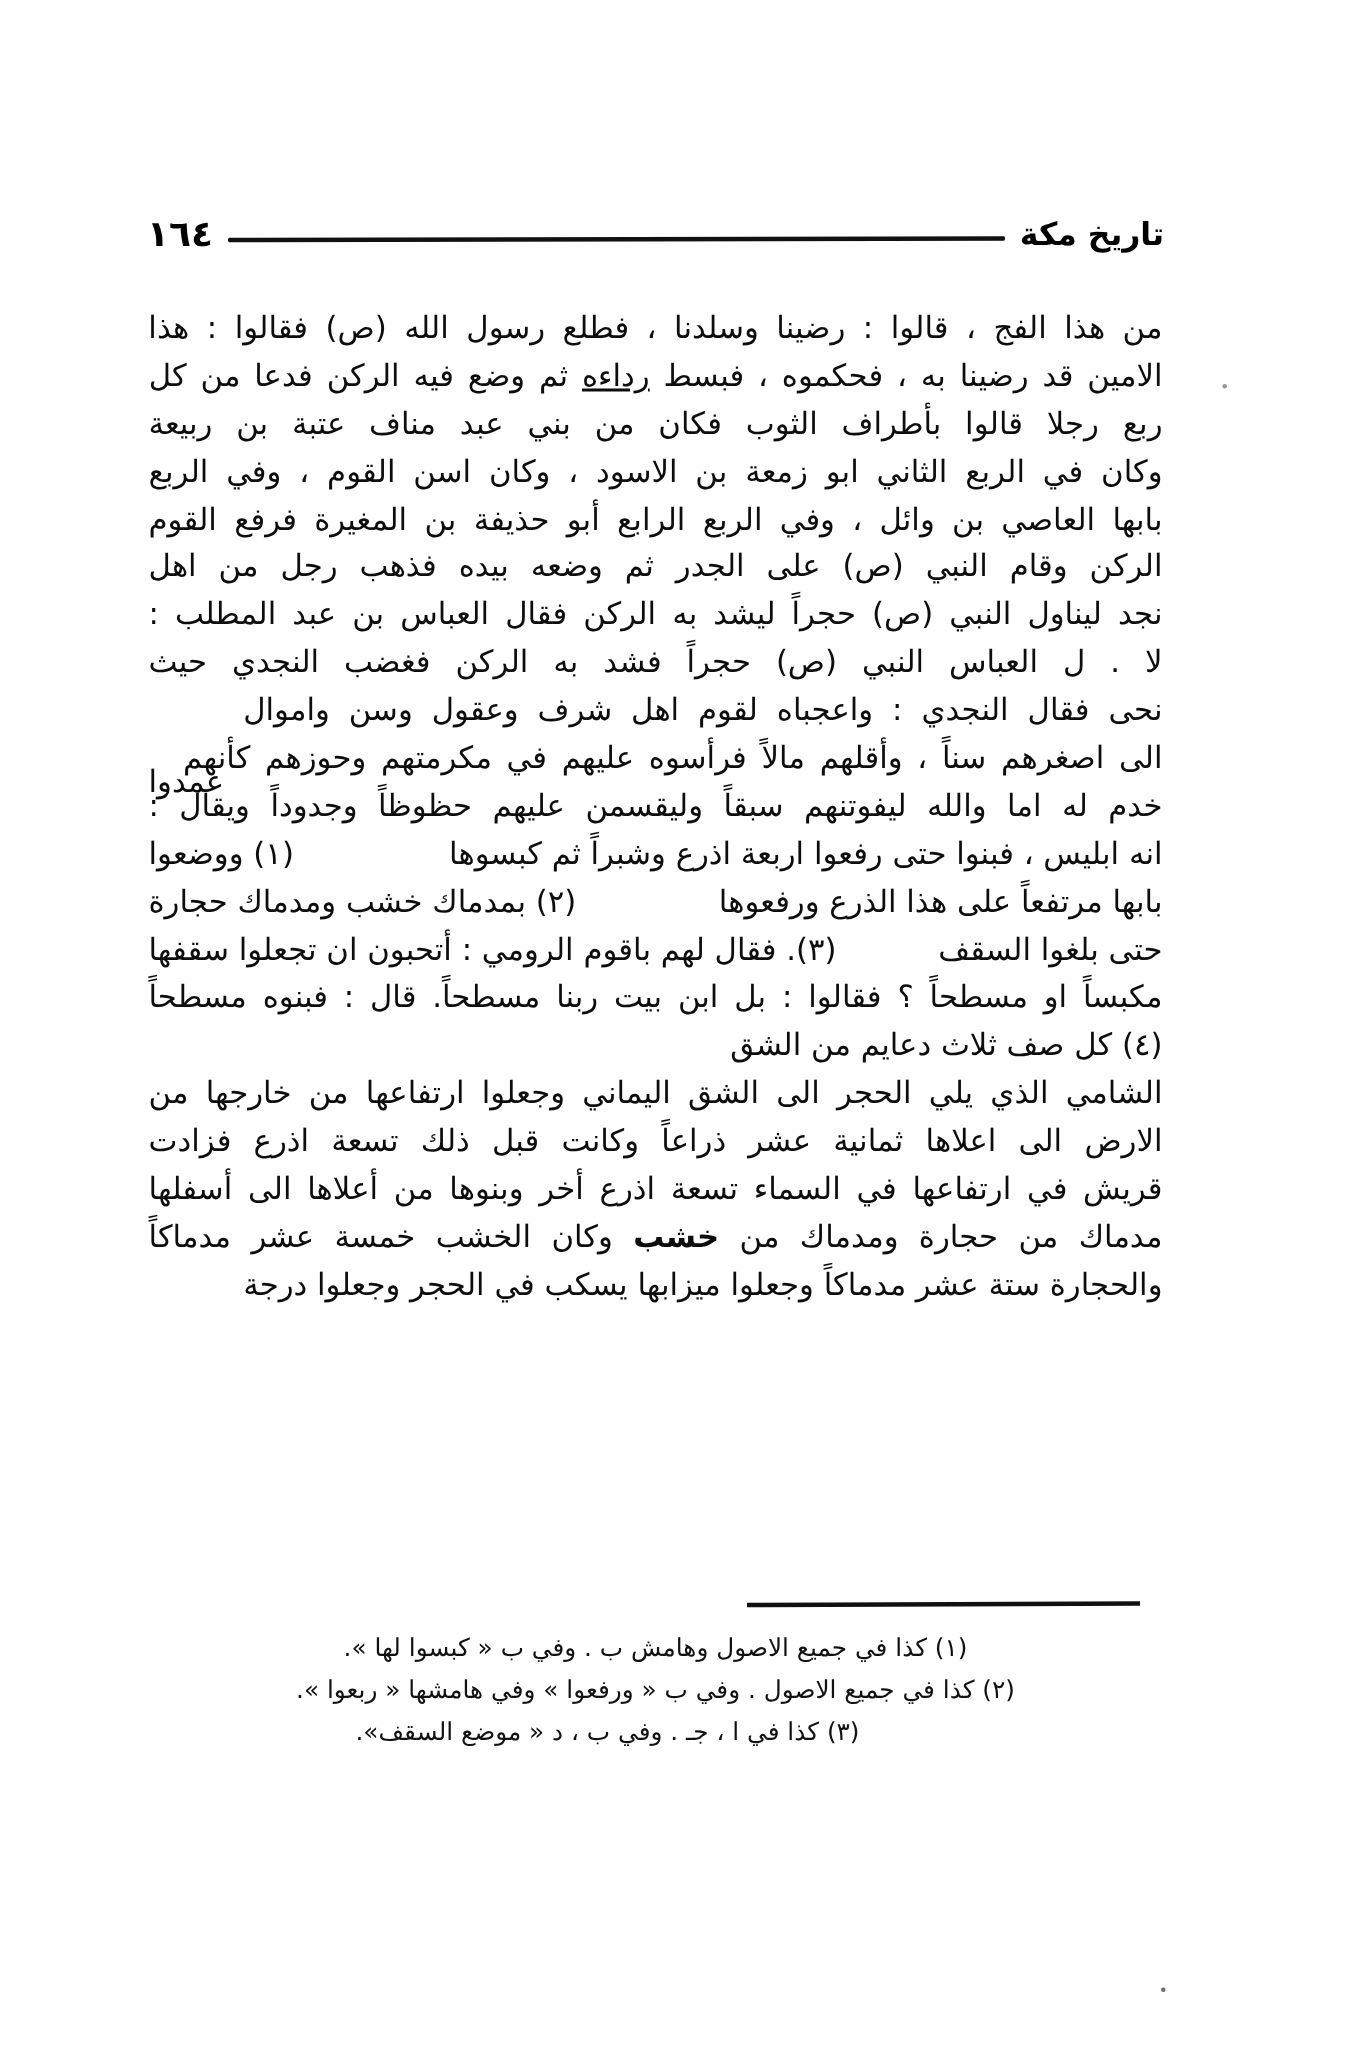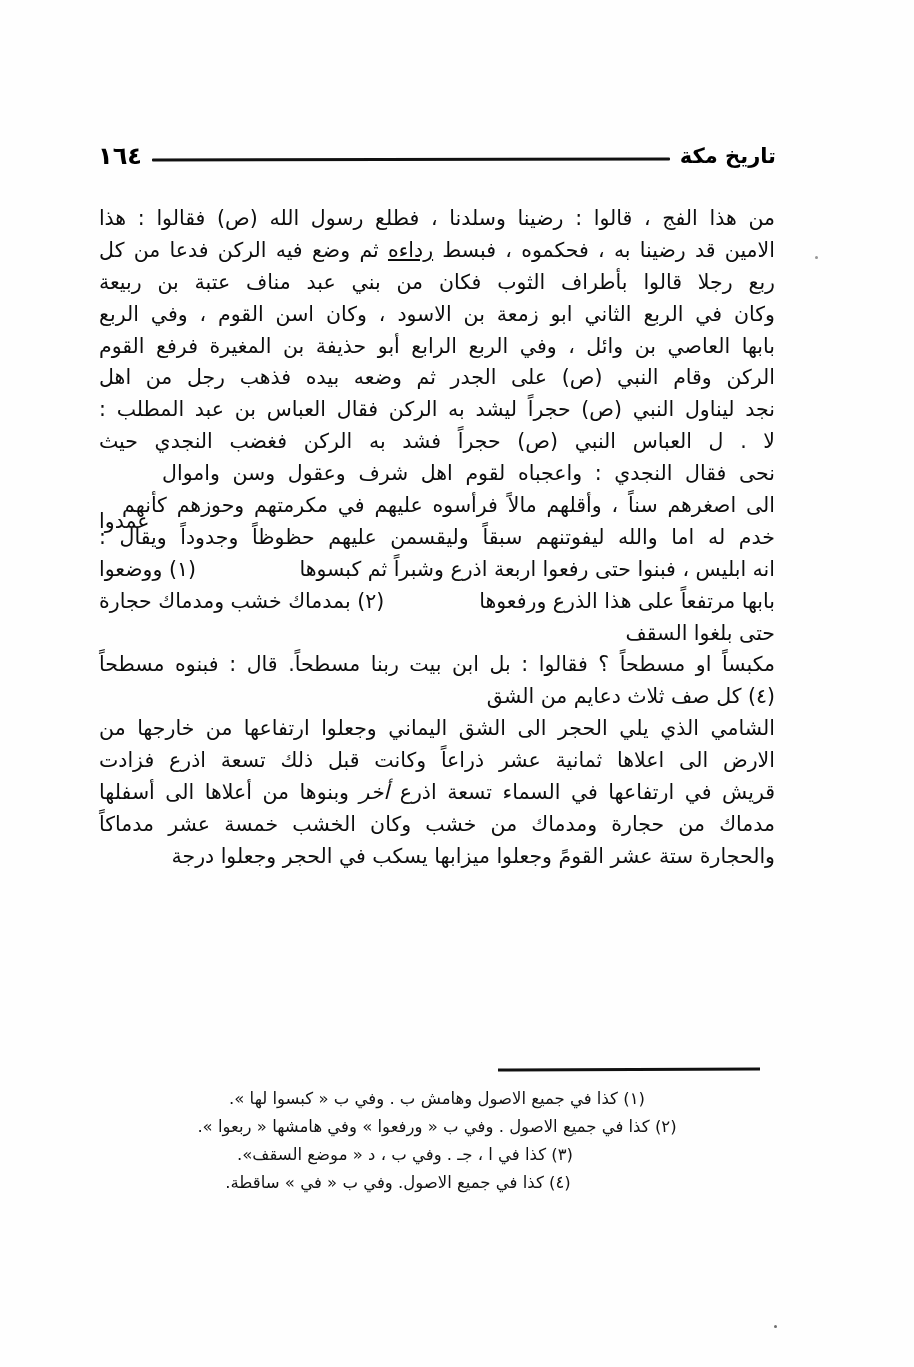"(٣). فقال لهم باقوم الرومي" span { html: none -> <span>(٣). فقال لهم باقوم الرومي : أتحبون ان تجعلوا سقفها</span> }
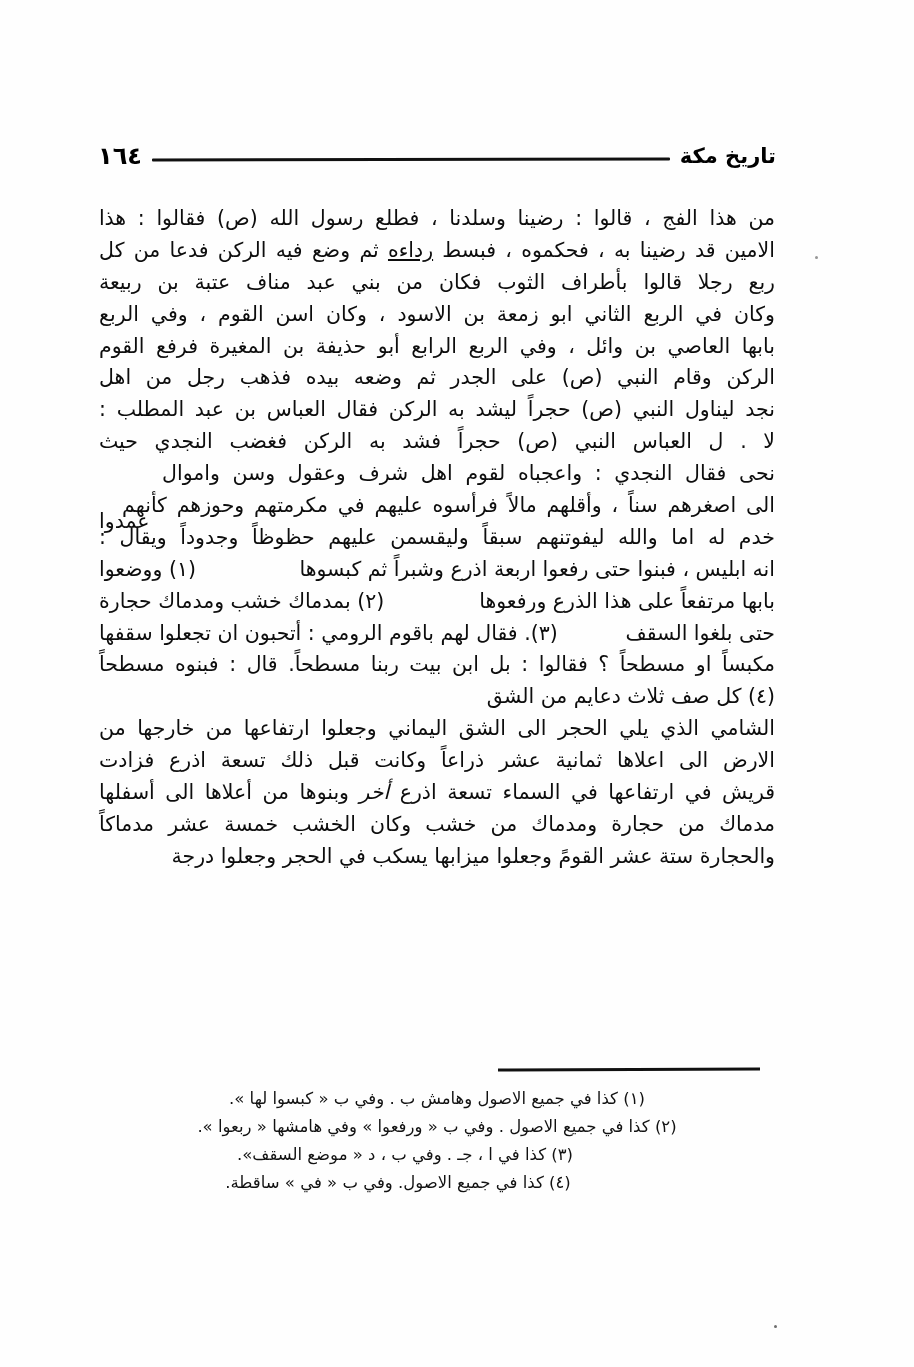"أخر" span { font-style: italic -> none }
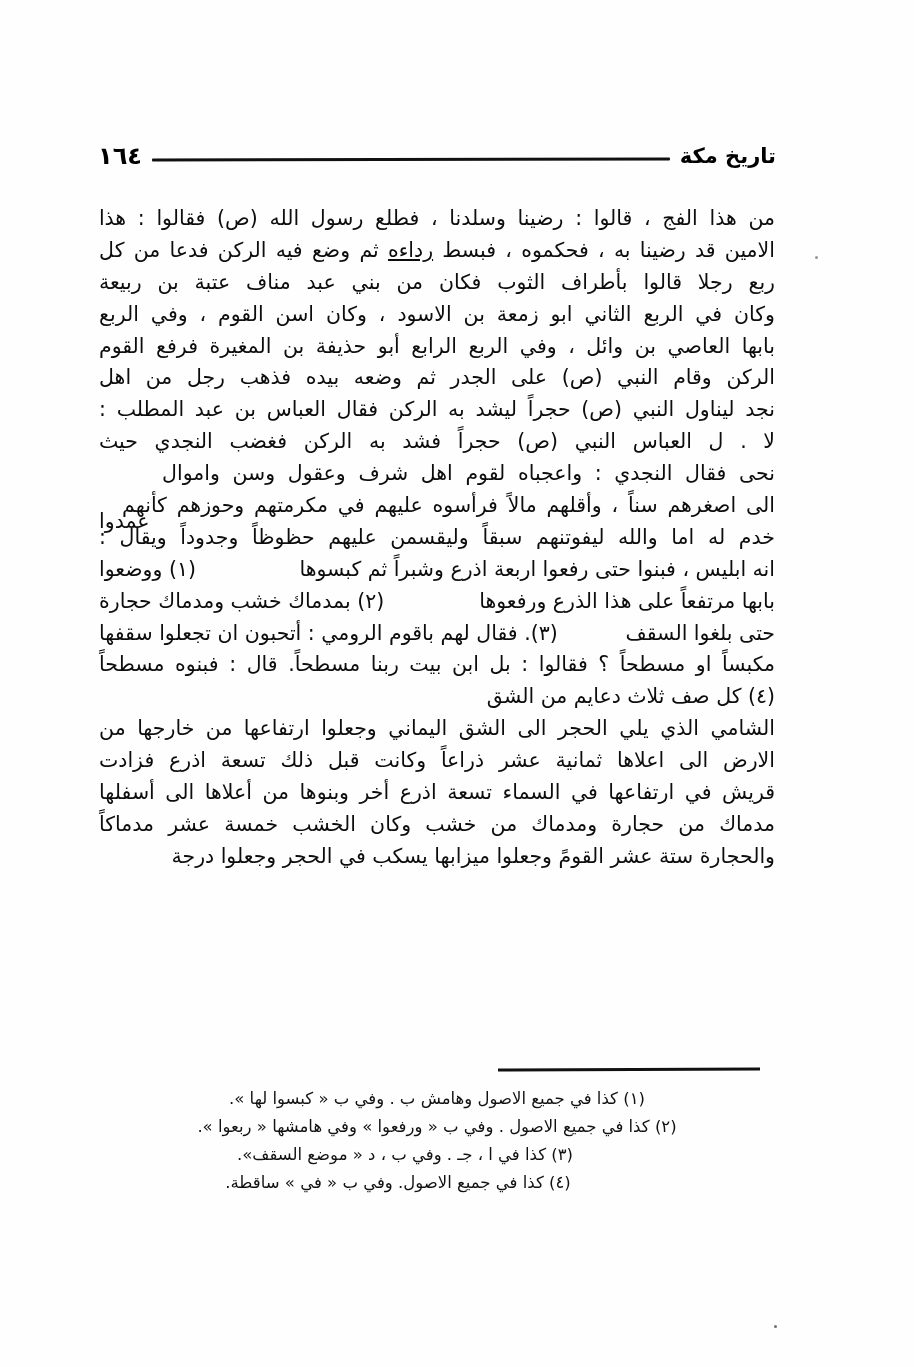"خشب" span { font-weight: none -> bold }
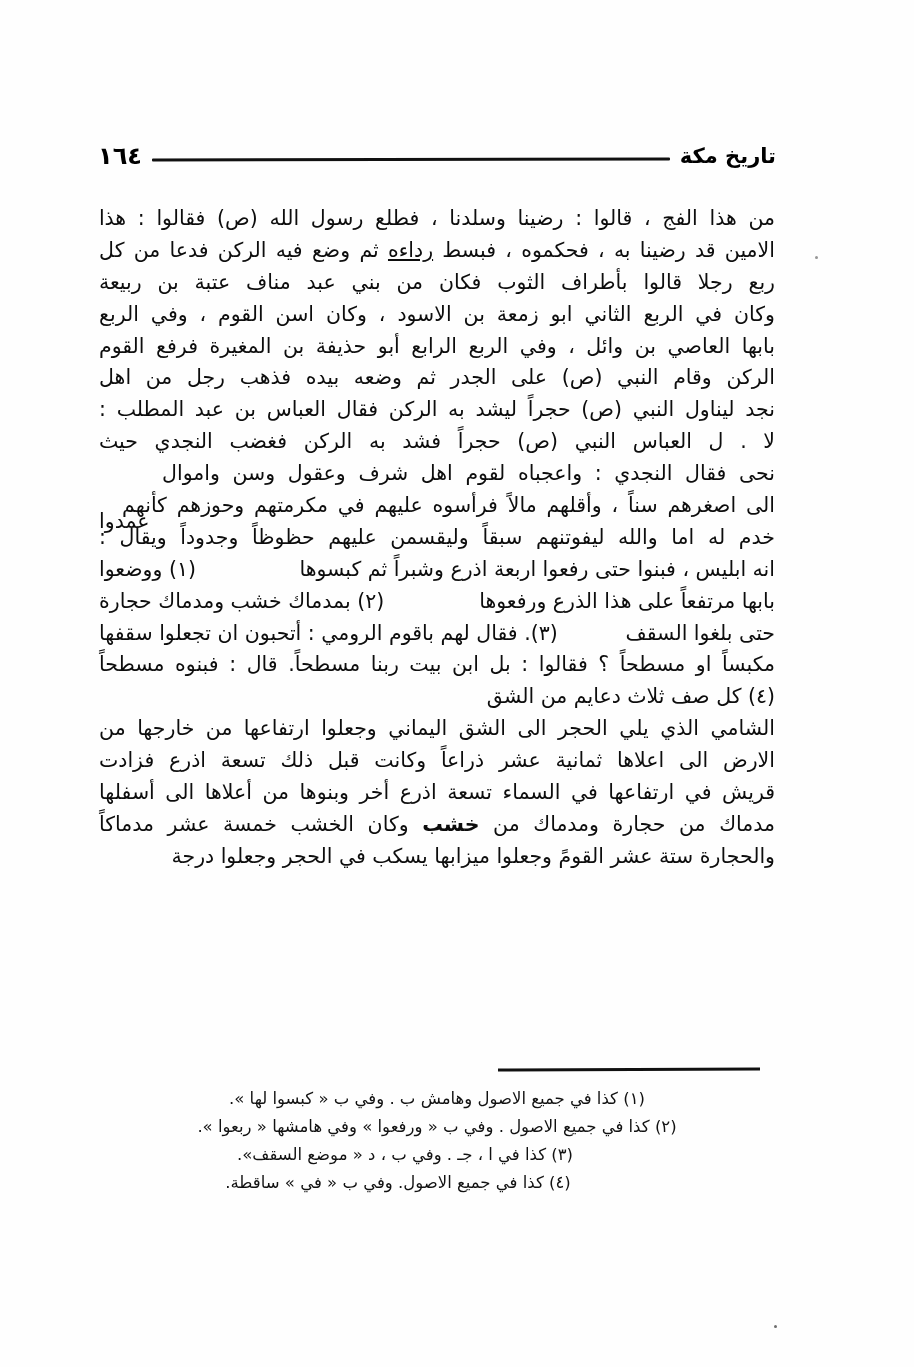"والحجارة ستة عشر القومً وجعلوا" div.body-line { text: القومً -> مدماكاً }
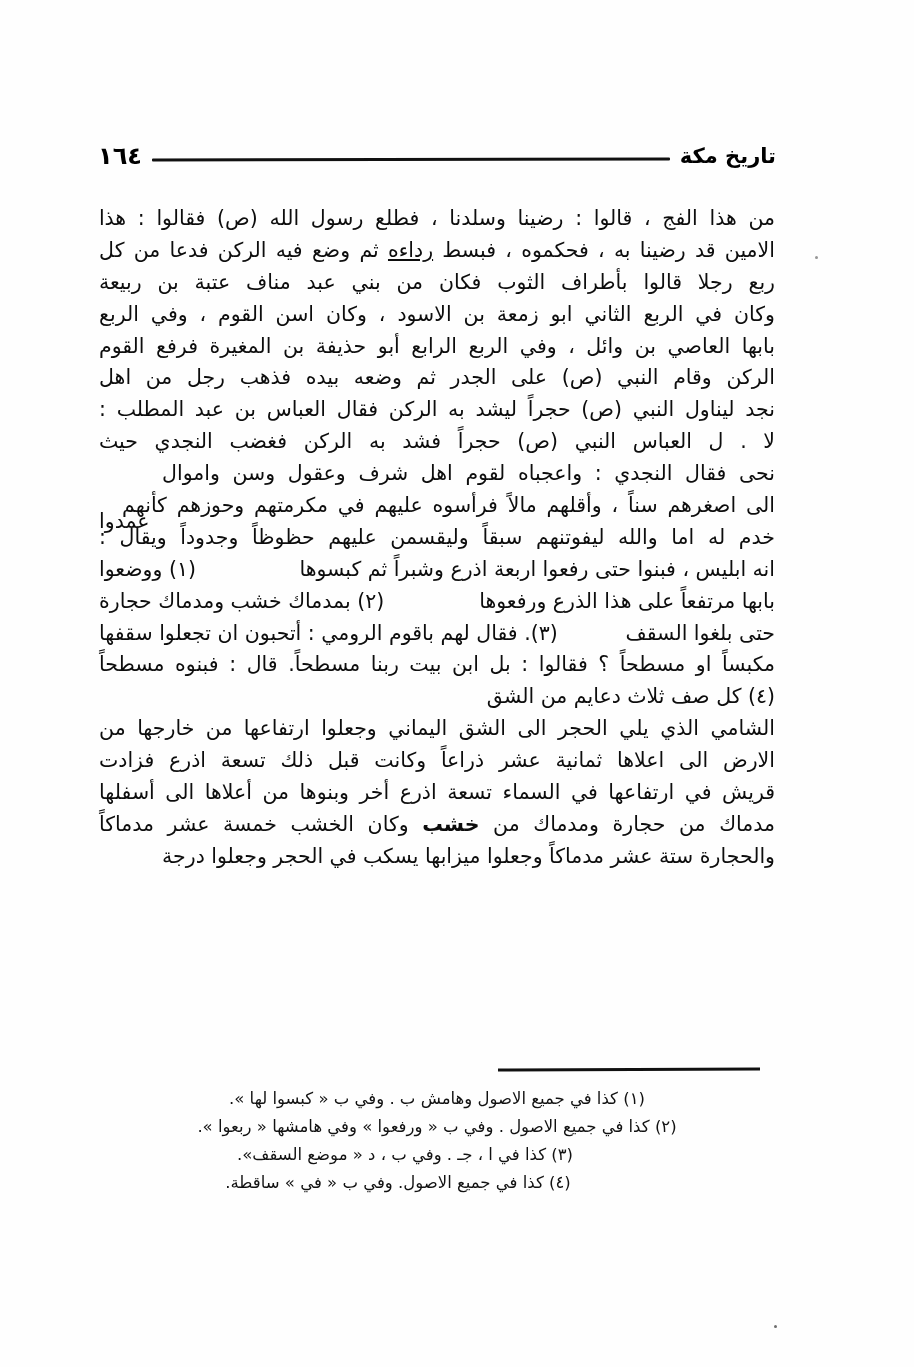"(٤) كذا في جميع الاصول." div.fn-line { html: <div> <span>(٤)</span> <span>كذا في جميع الاصول. وفي ب « في » ساقطة.</span> </div> -> none }
